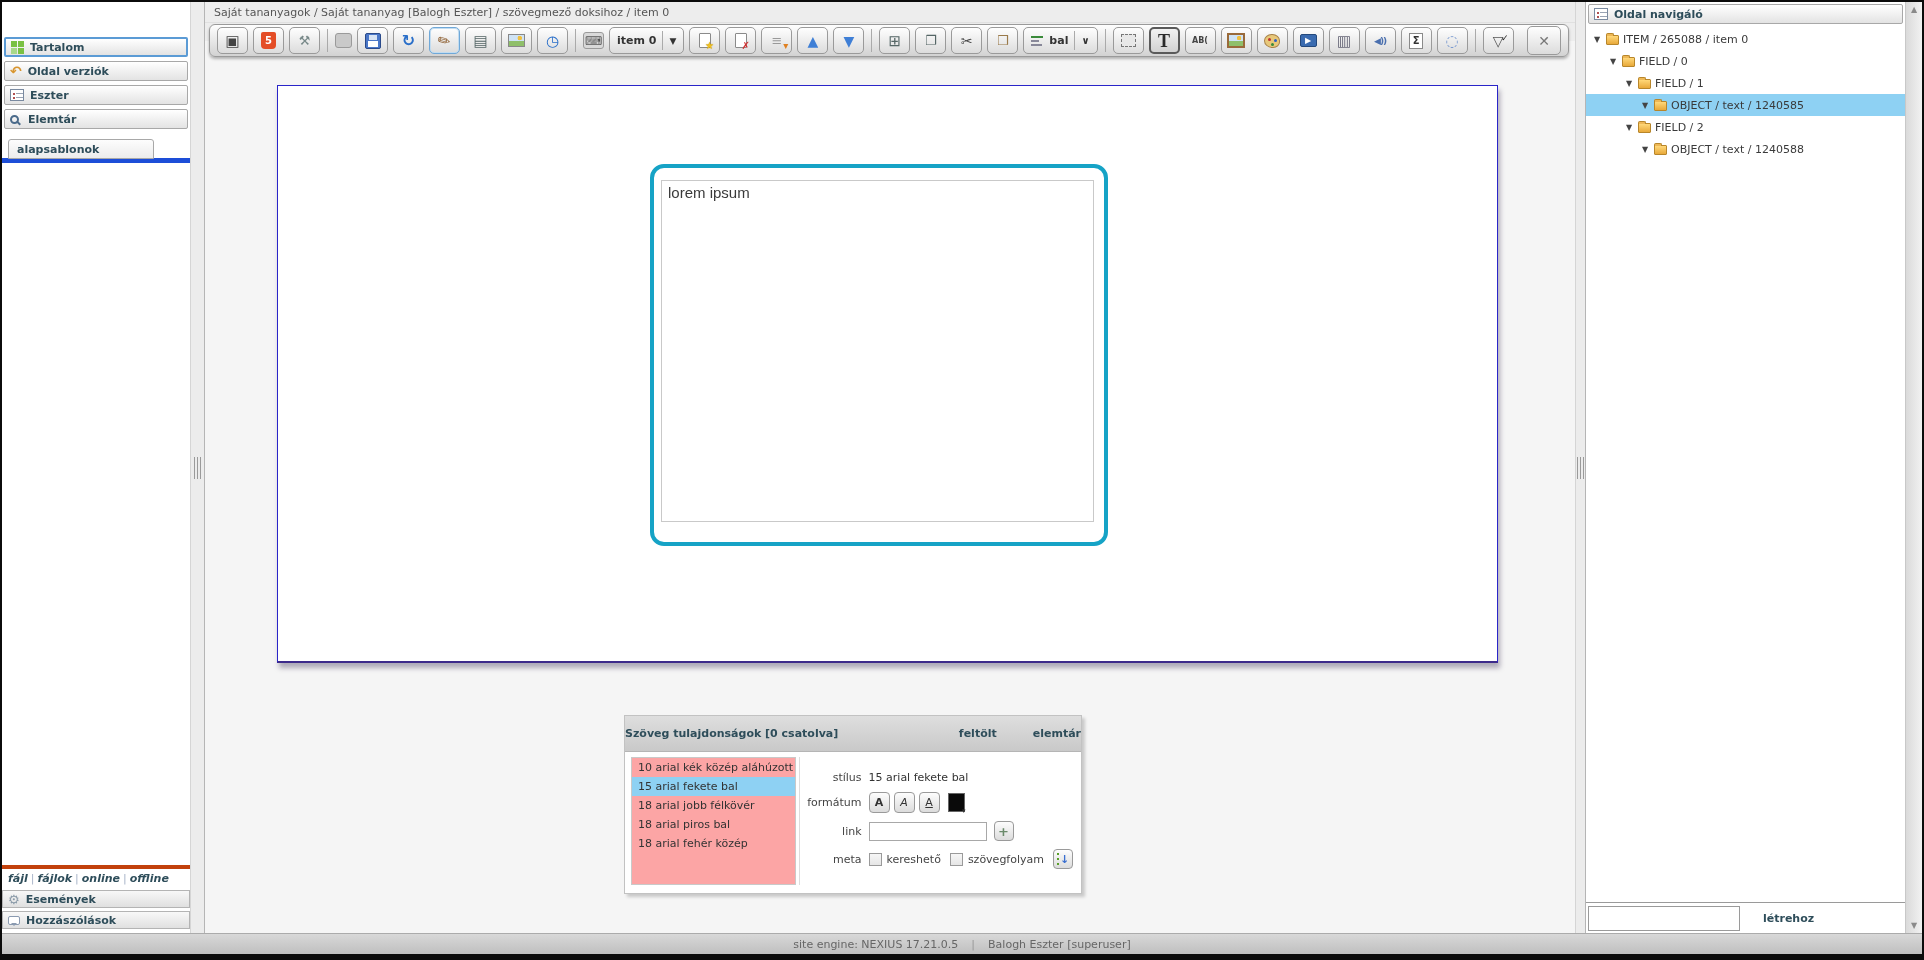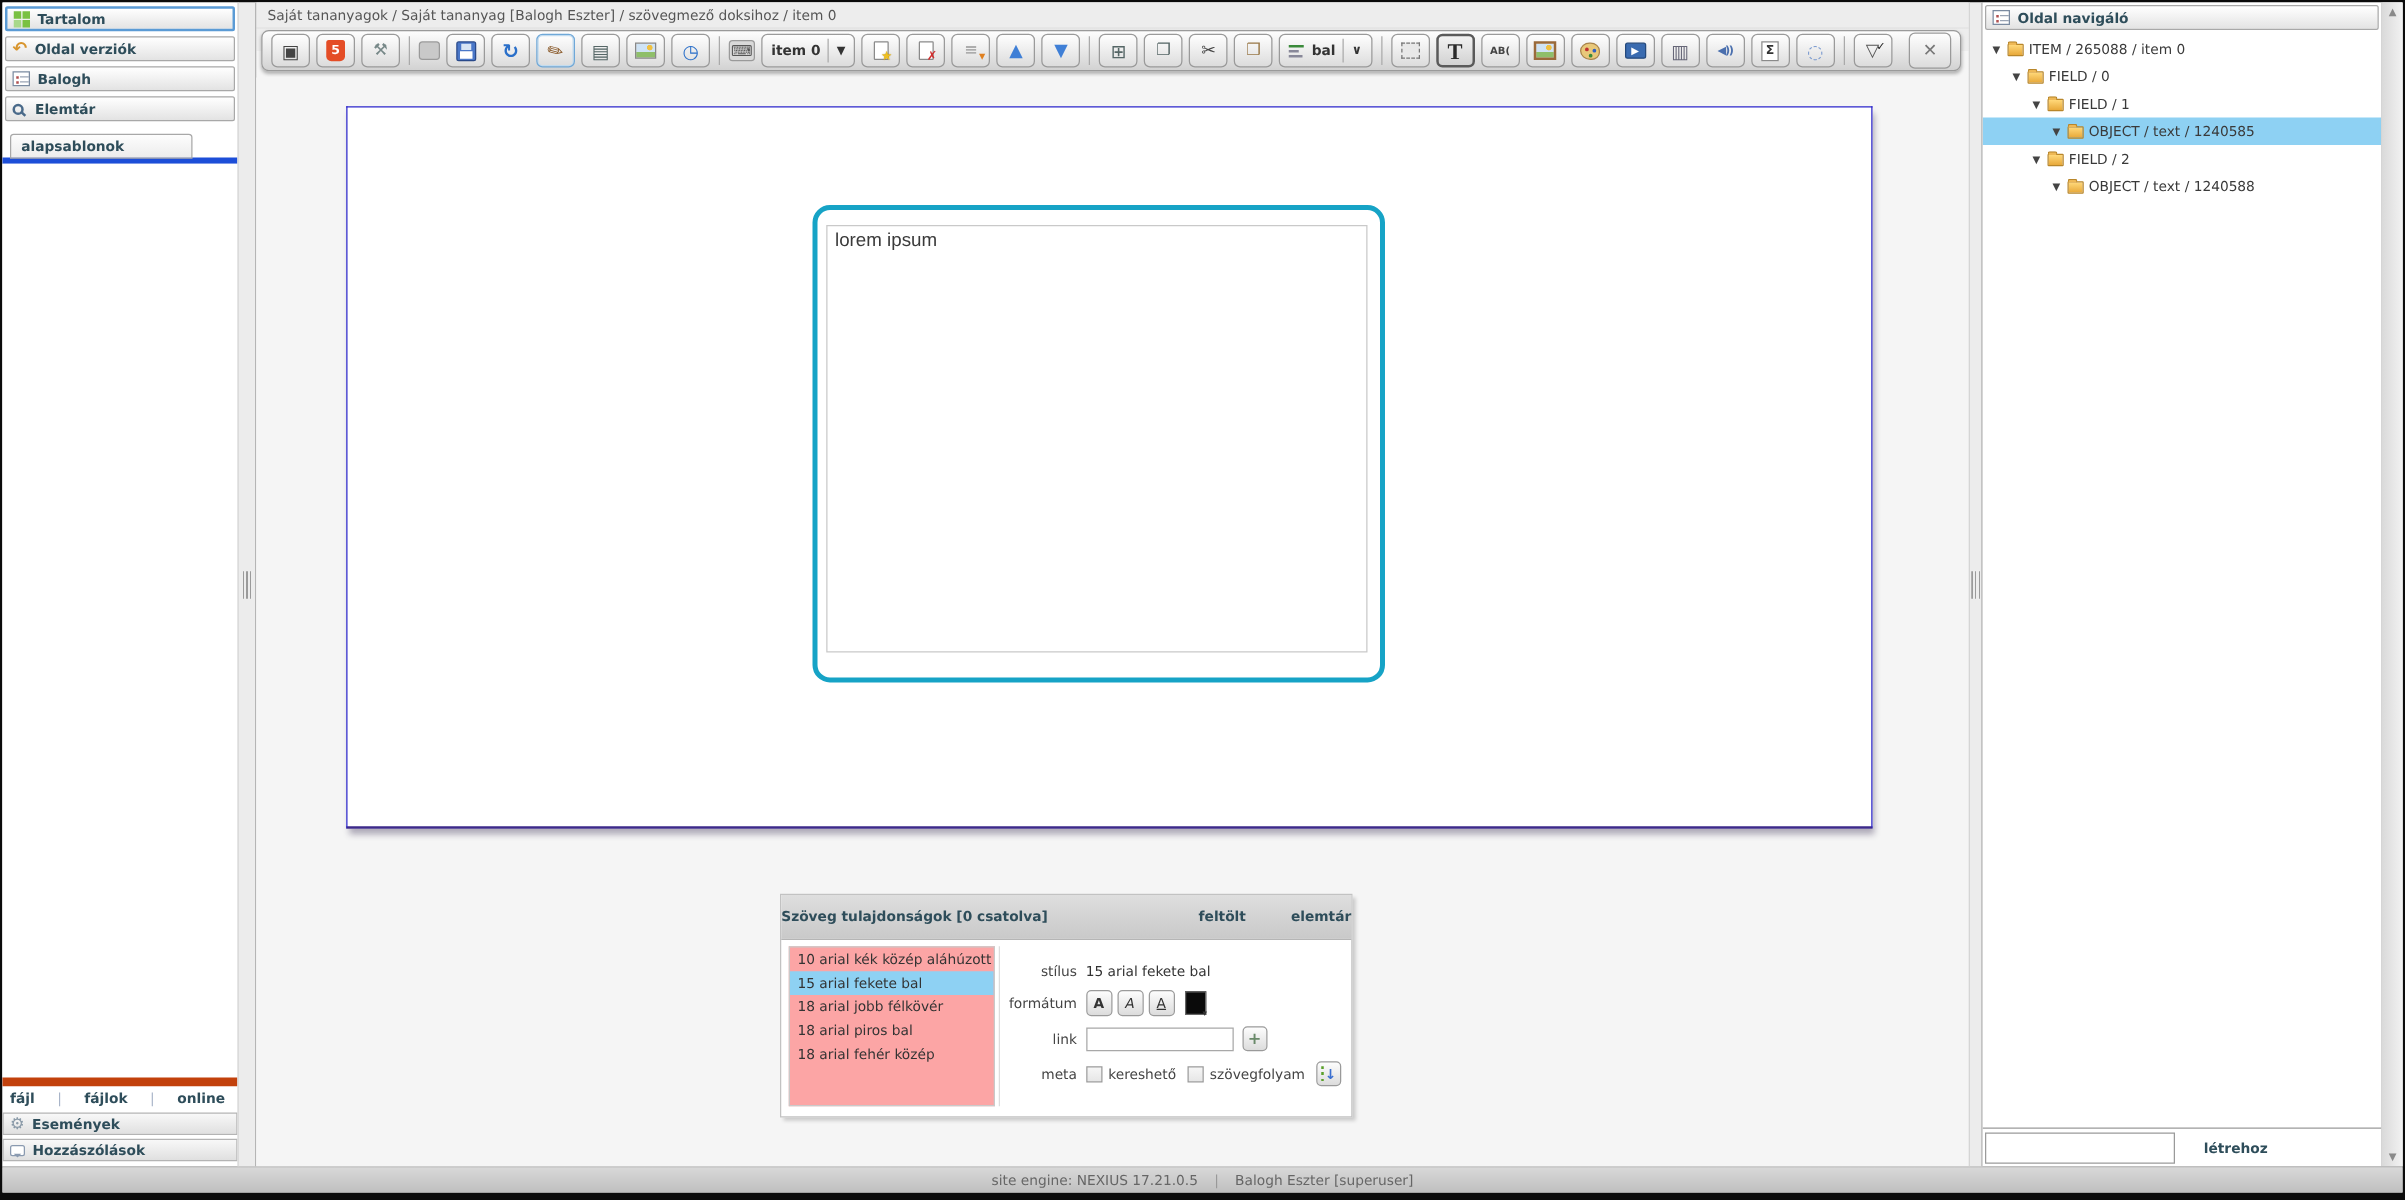"Tartalom" #sidebar-left { margin-top: none -> 32px }
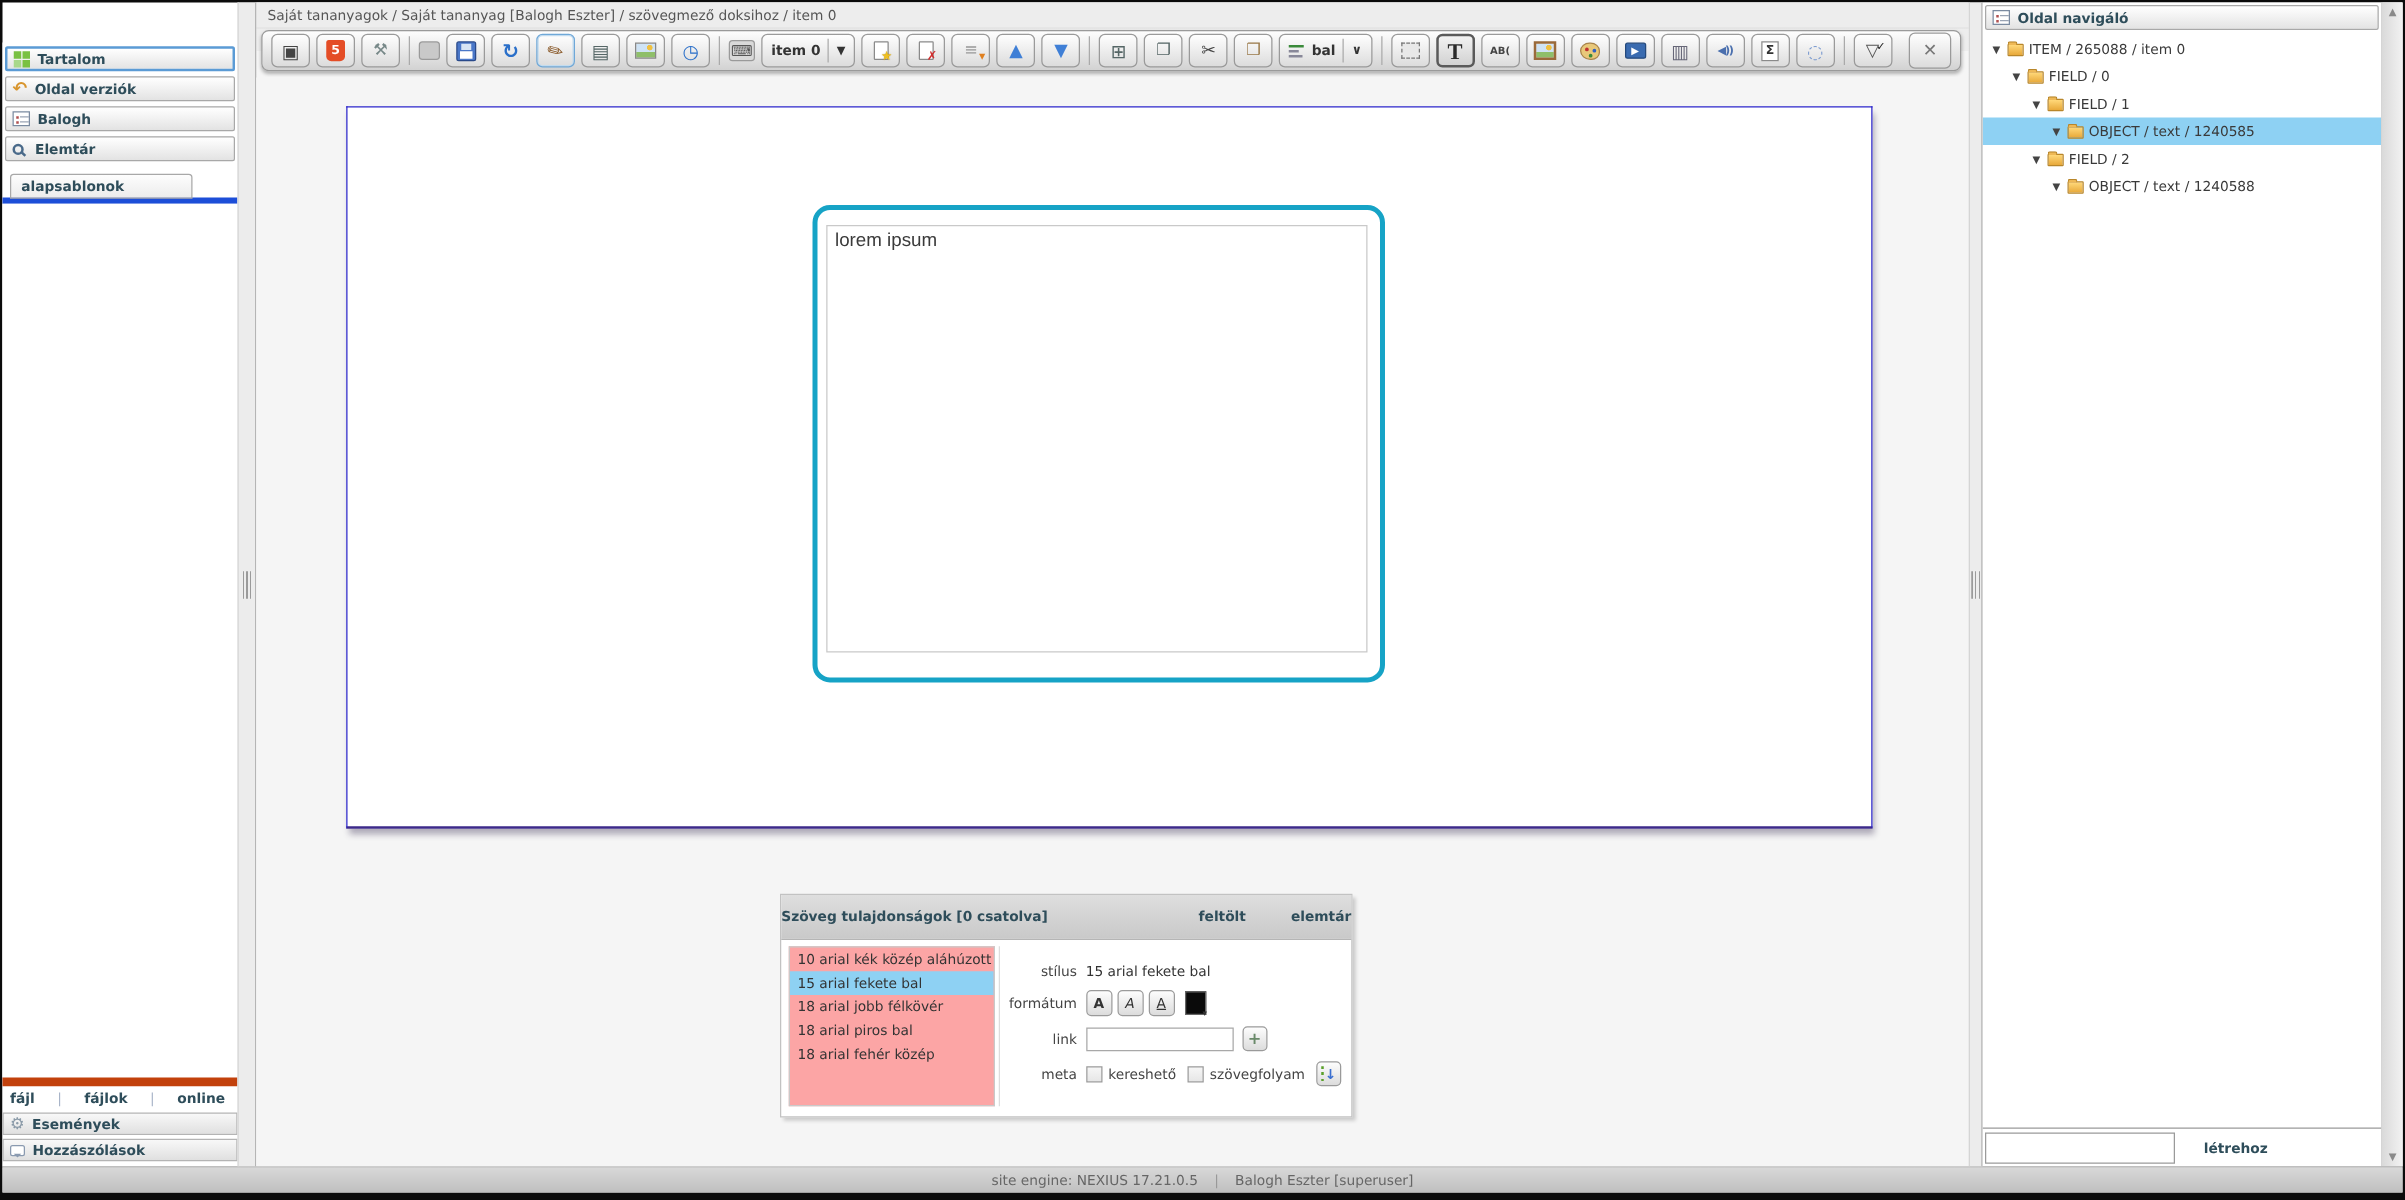"Balogh" span { text: Balogh -> Eszter }
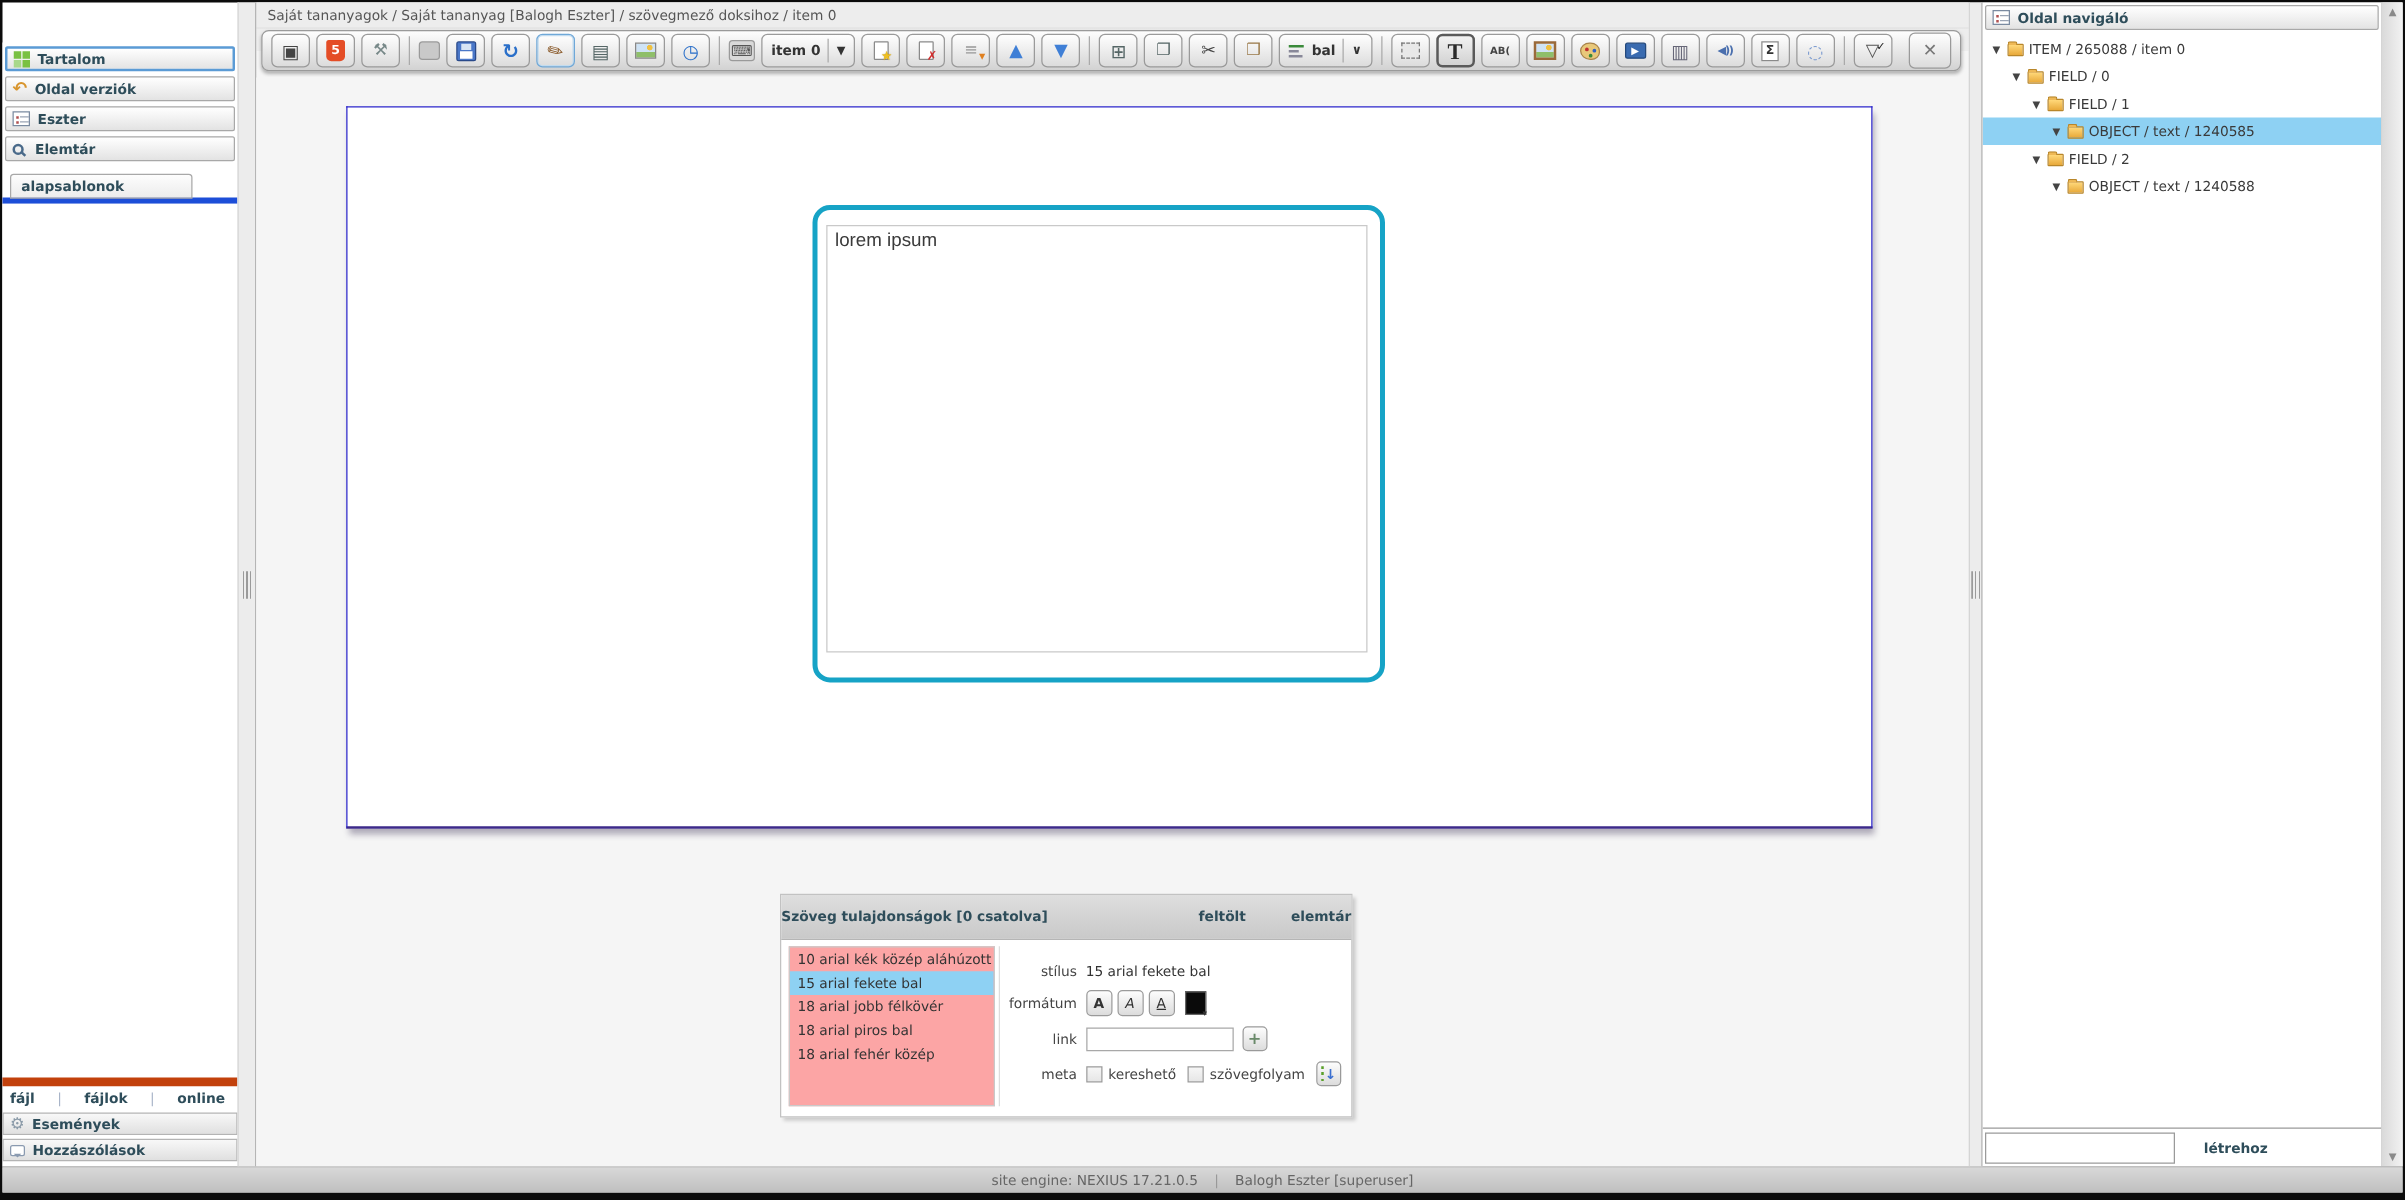"fájl" .footer-links { border-top: 7px solid #c2410c -> 4px solid #c2410c; font-style: none -> italic; gap: 18px -> 3px }
